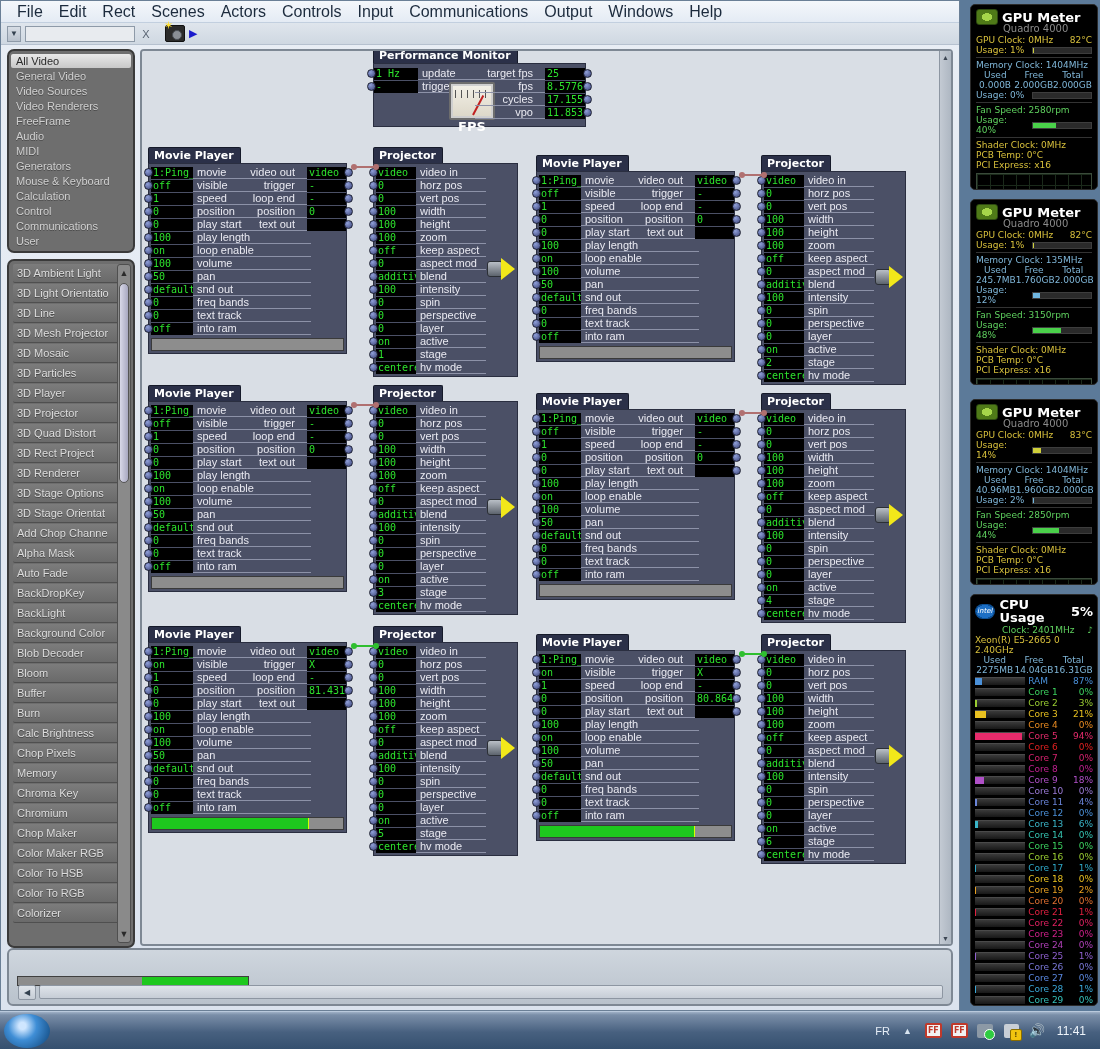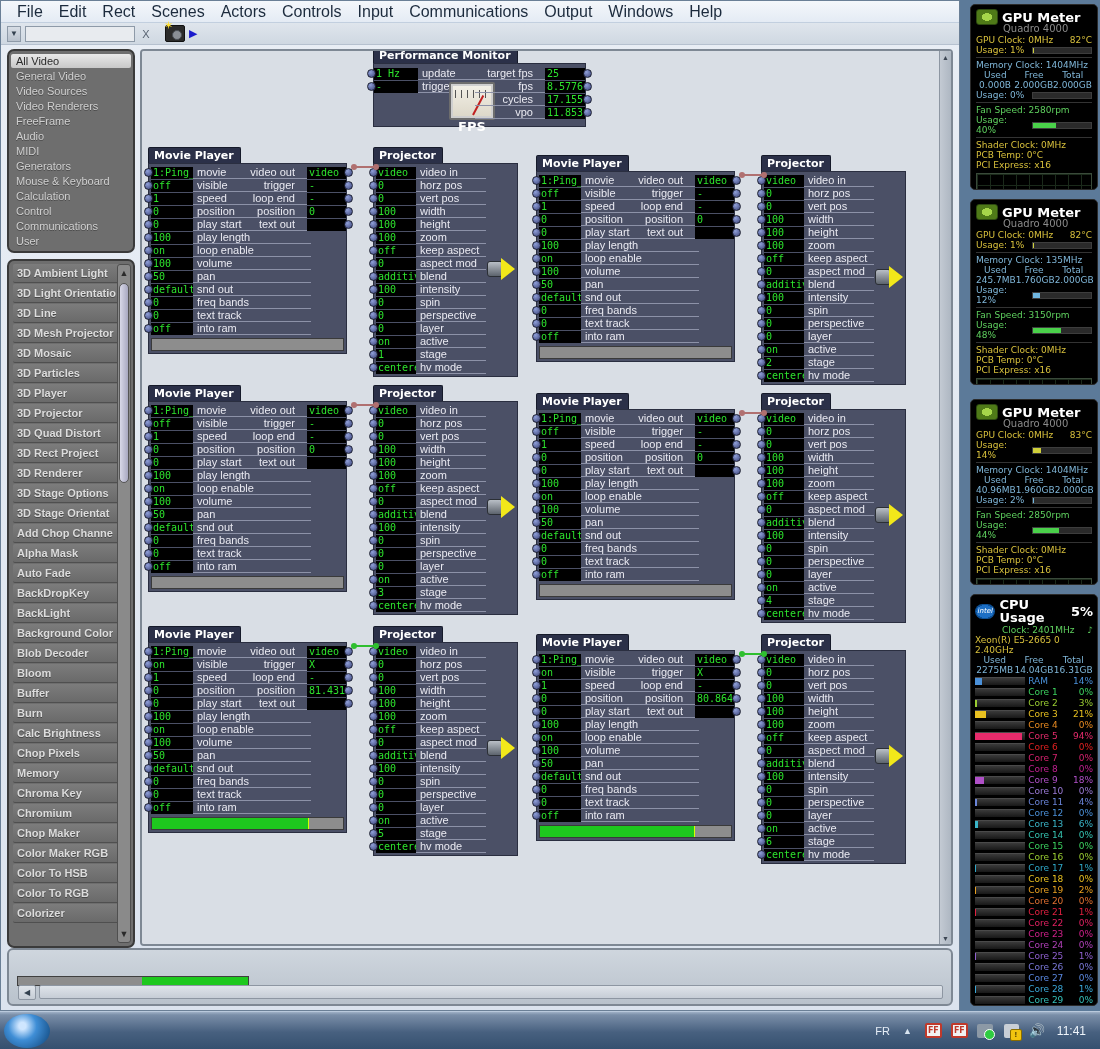"3D Ambient Light" .act-item { font-weight: bold -> none }
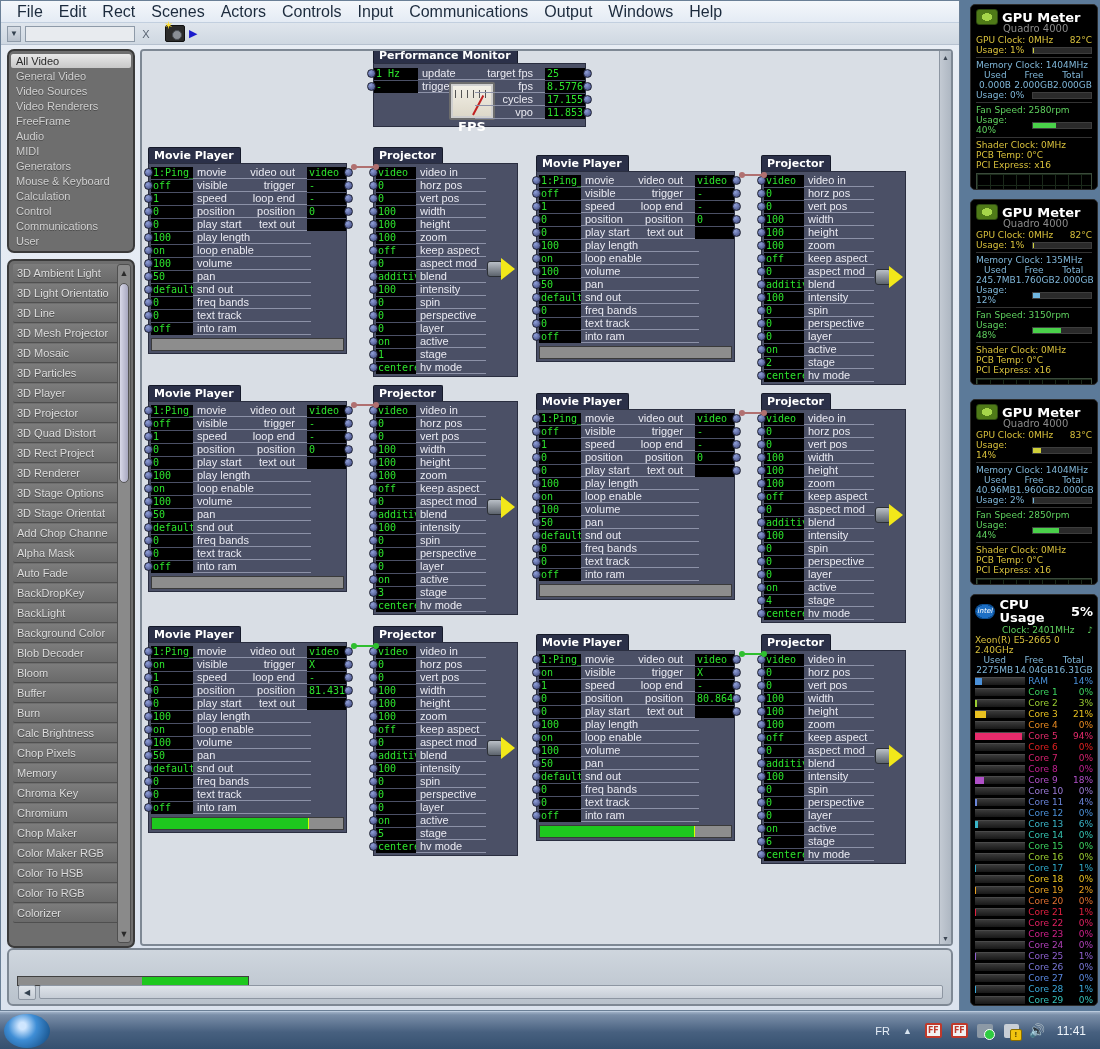"14%" span.core-pct { text: 14% -> 87% }
